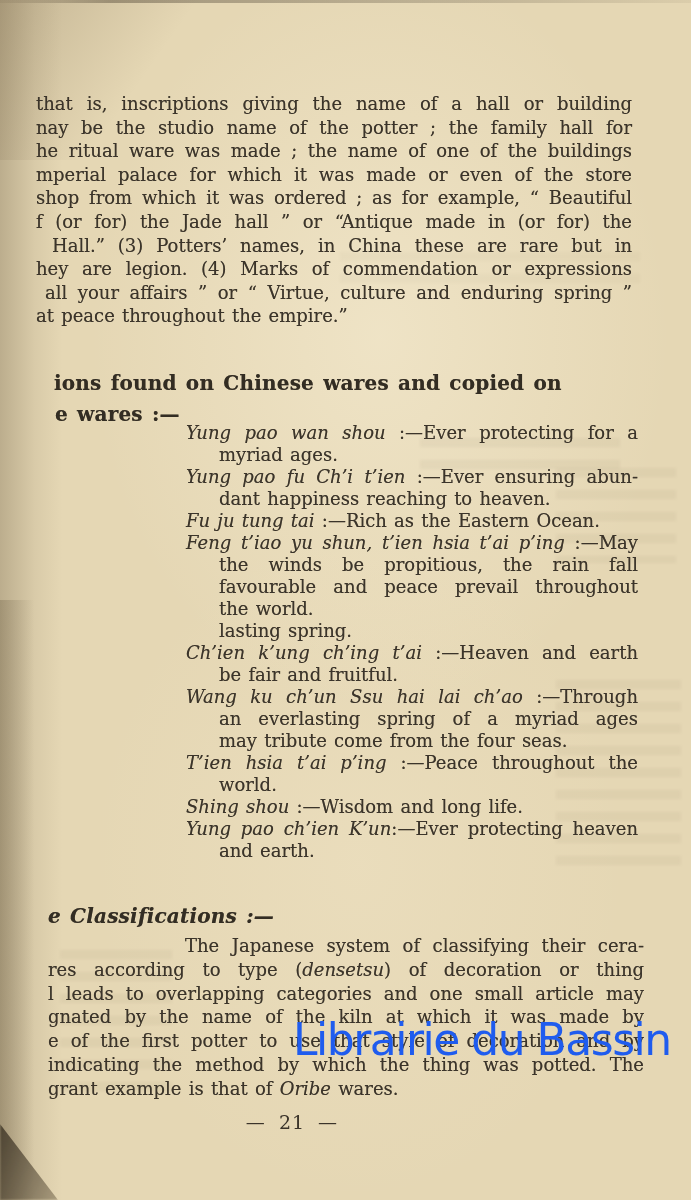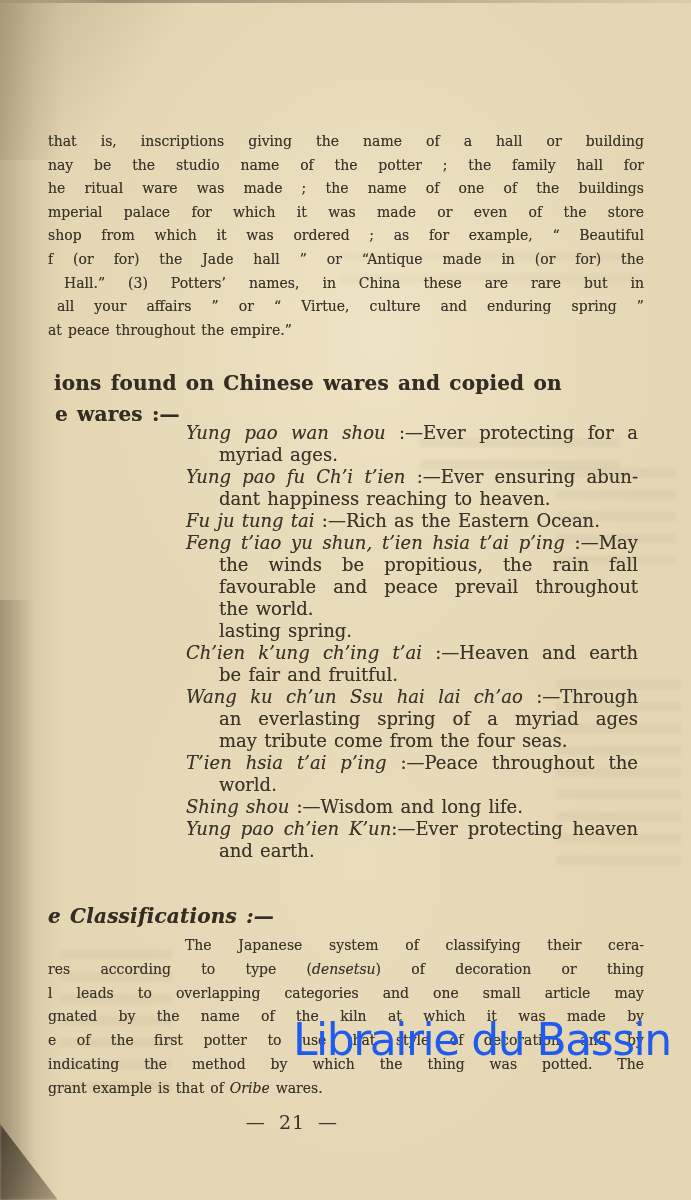"that is, inscriptions giving the" #intro { font-size: 14px -> 18px; left: 48px -> 36px; margin-top: 38px -> none }
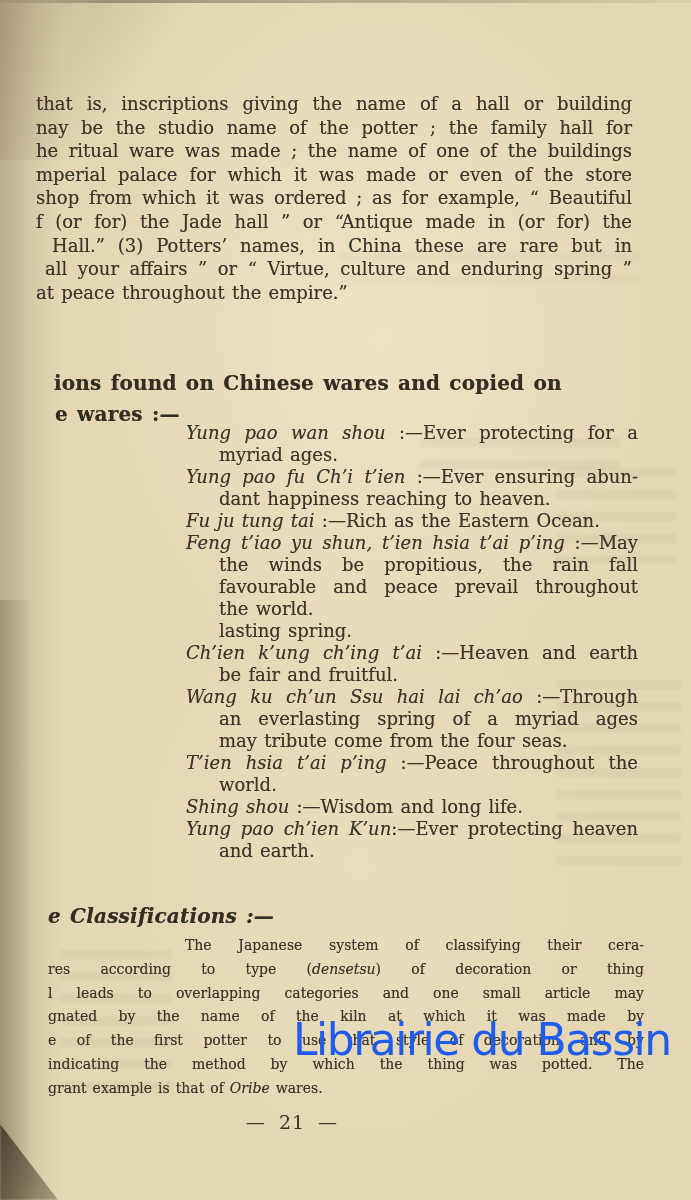"hey are legion. (4) Marks" div.line { html: none -> <div><span>hey are legion. (4) Marks of commendation or expressions</span><span></span><span></span></div> }
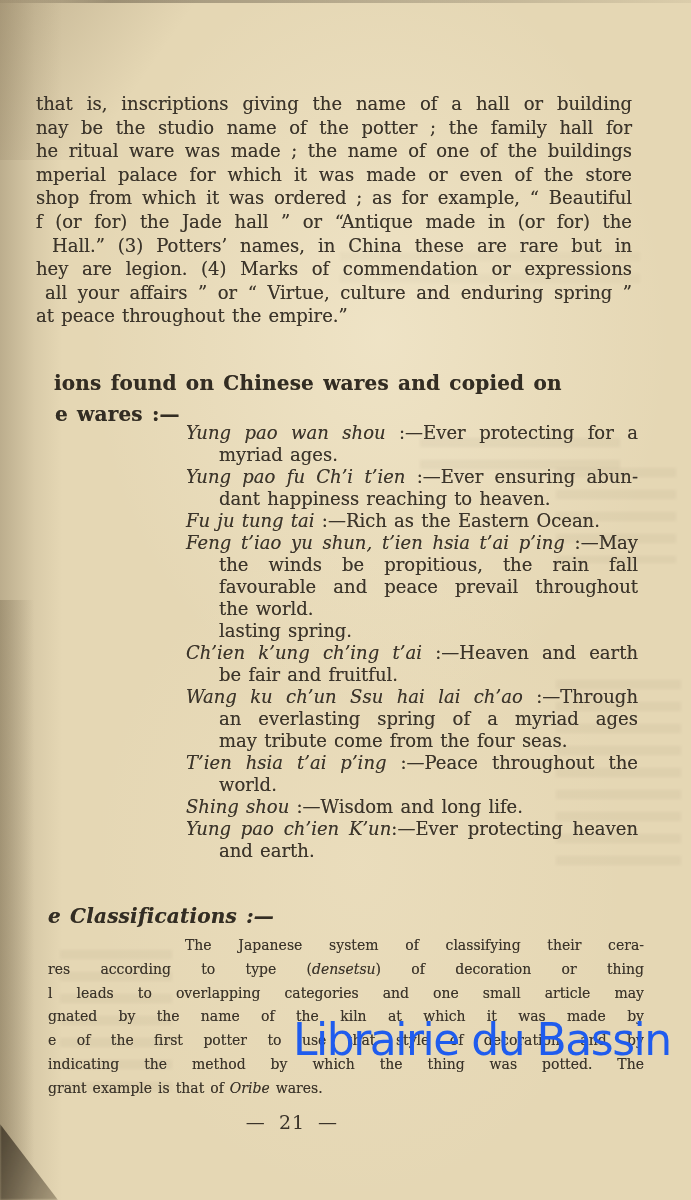"The Japanese system of classifying" #closing { font-size: 14px -> 18px }
